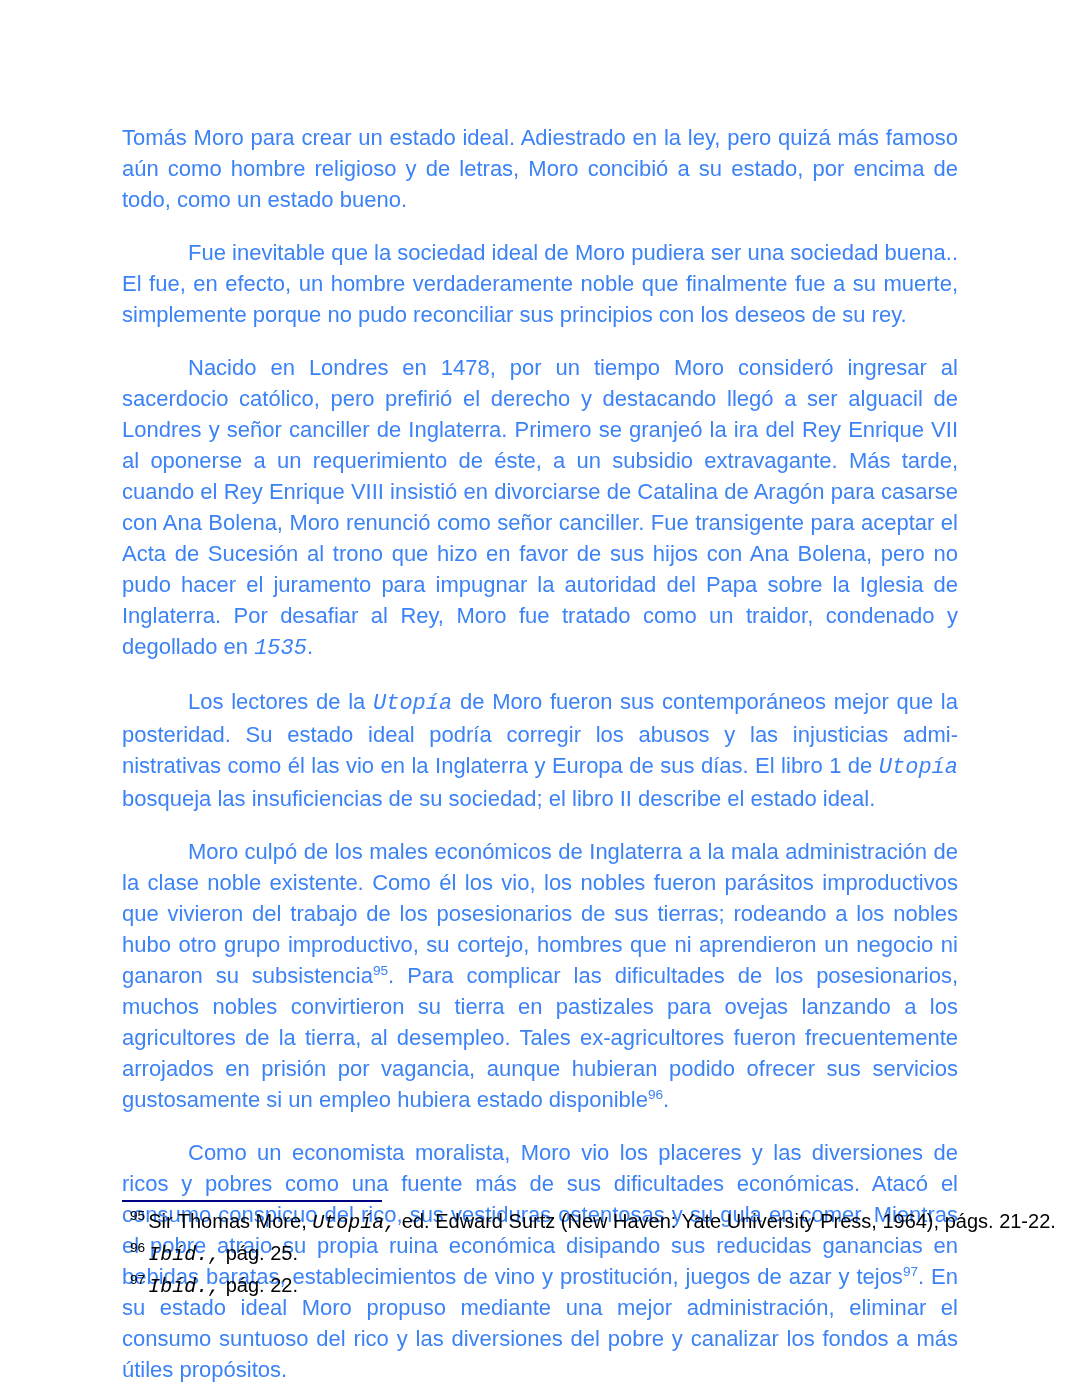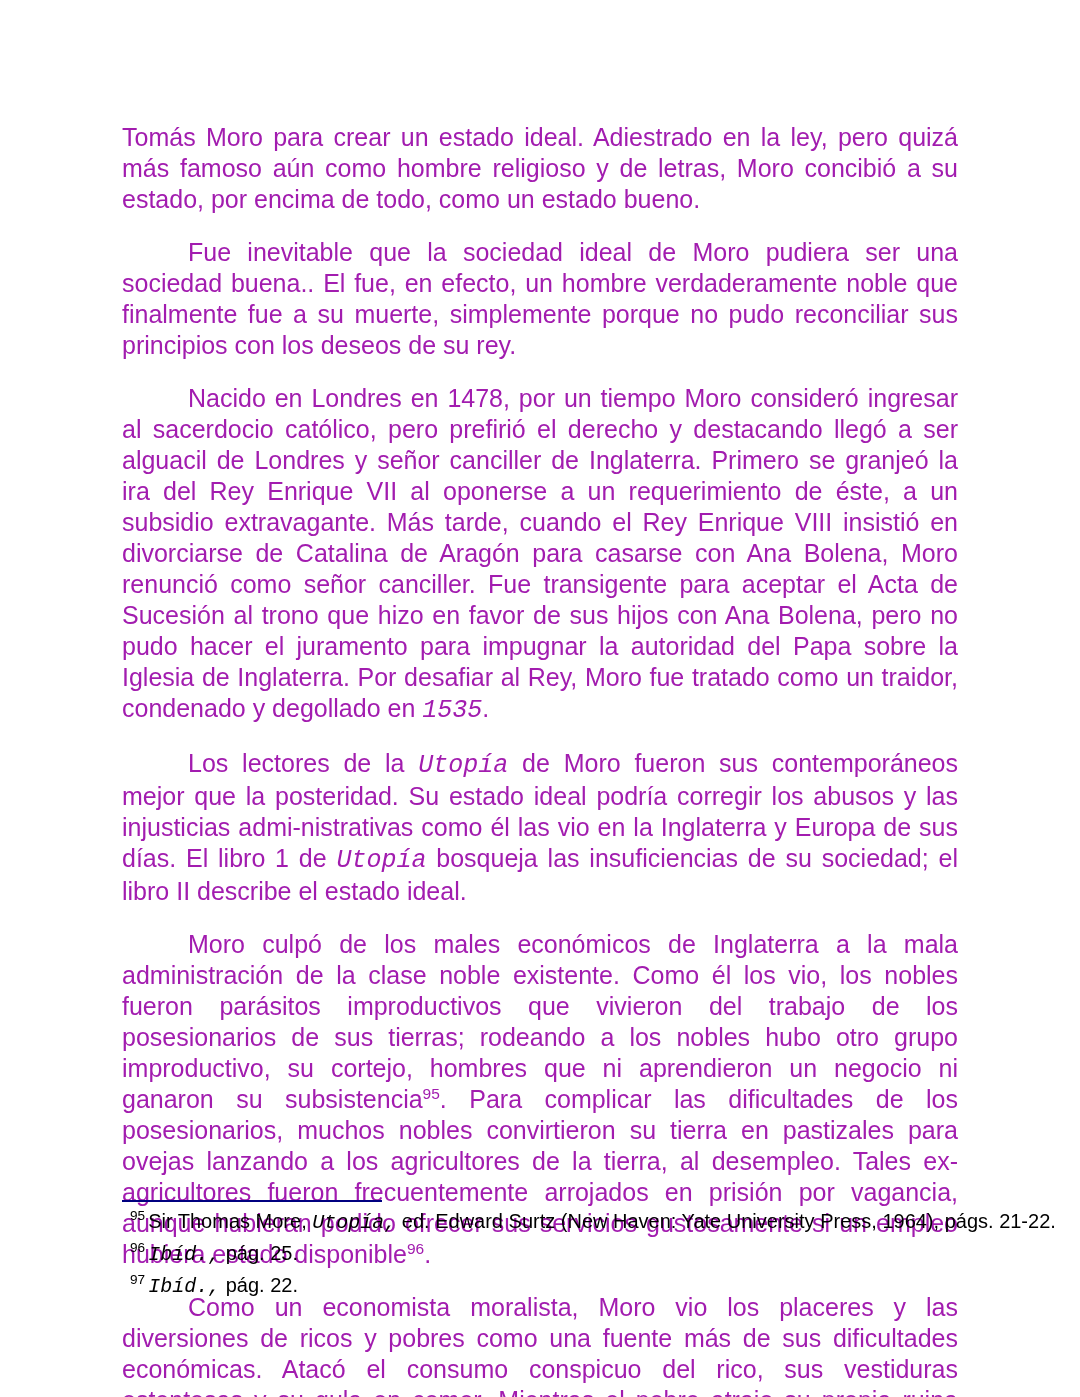"Tomás Moro para crear un" p.body-para { color: #a21caf -> #3b82f6; font-size: 25px -> 22px }
